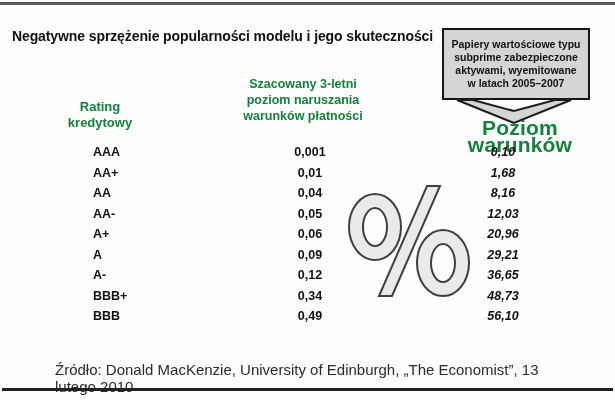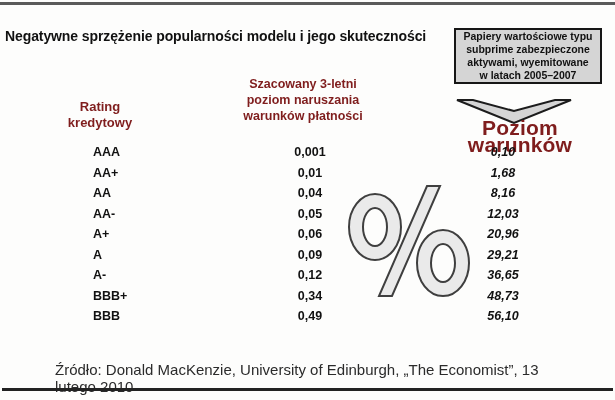"Negatywne sprzężenie popularności modelu" .title { text-align: none -> center }
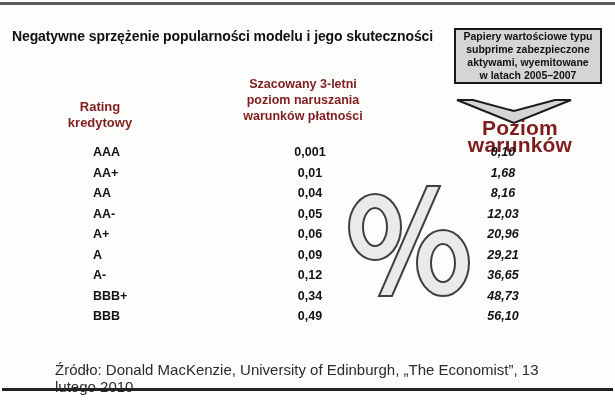"Papiery wartościowe typu" .callout-box { height: 56px -> 72px; margin-left: 12px -> none }
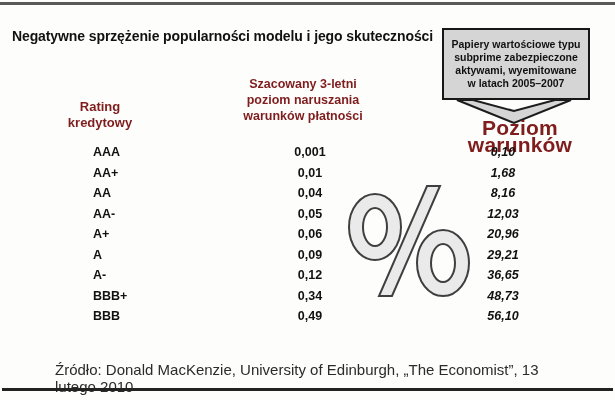"Szacowany 3-letni" .hdr { color: #7f1d1d -> #15803d }
